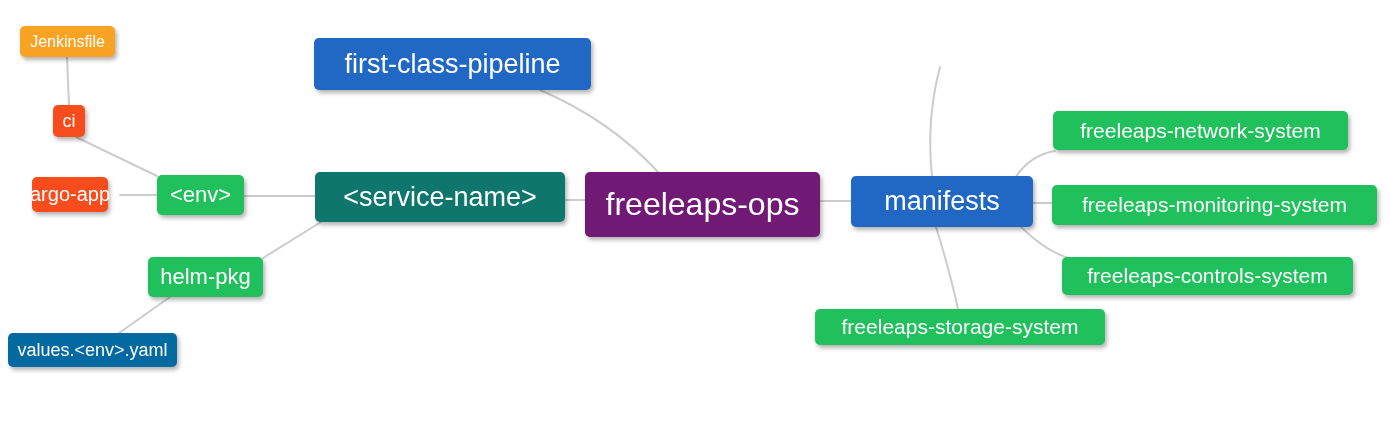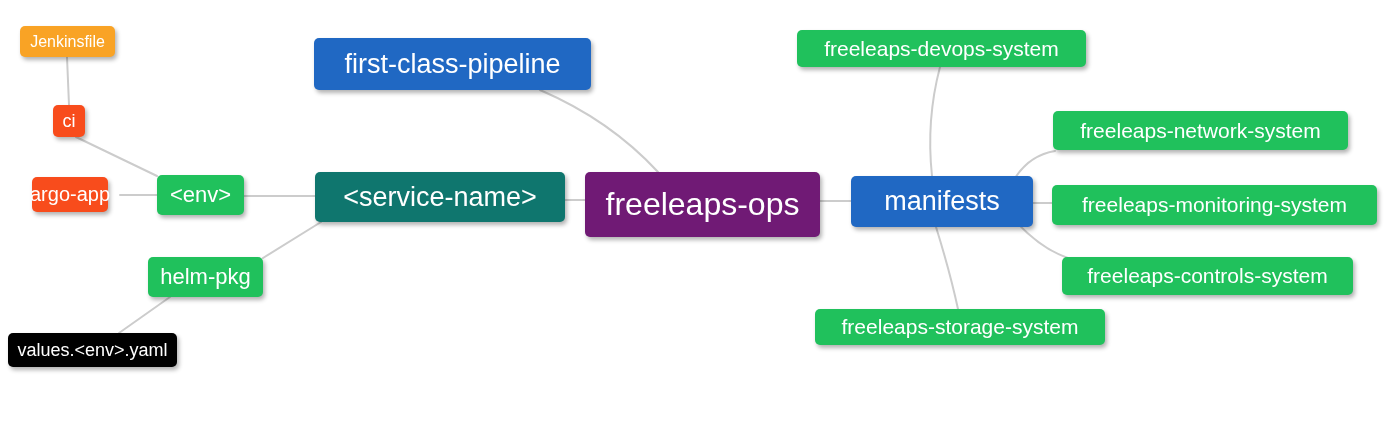"freeleaps-devops-system" div.node { html: <div>freeleaps-devops-system</div> -> none }
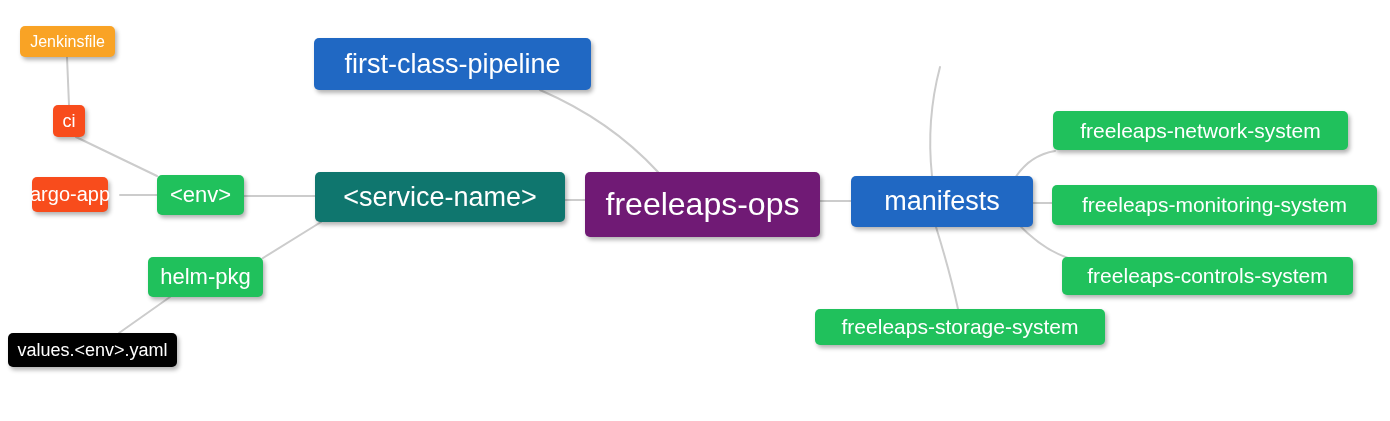"values.<env>.yaml" div.node { background: #000000 -> #0369a1 }
